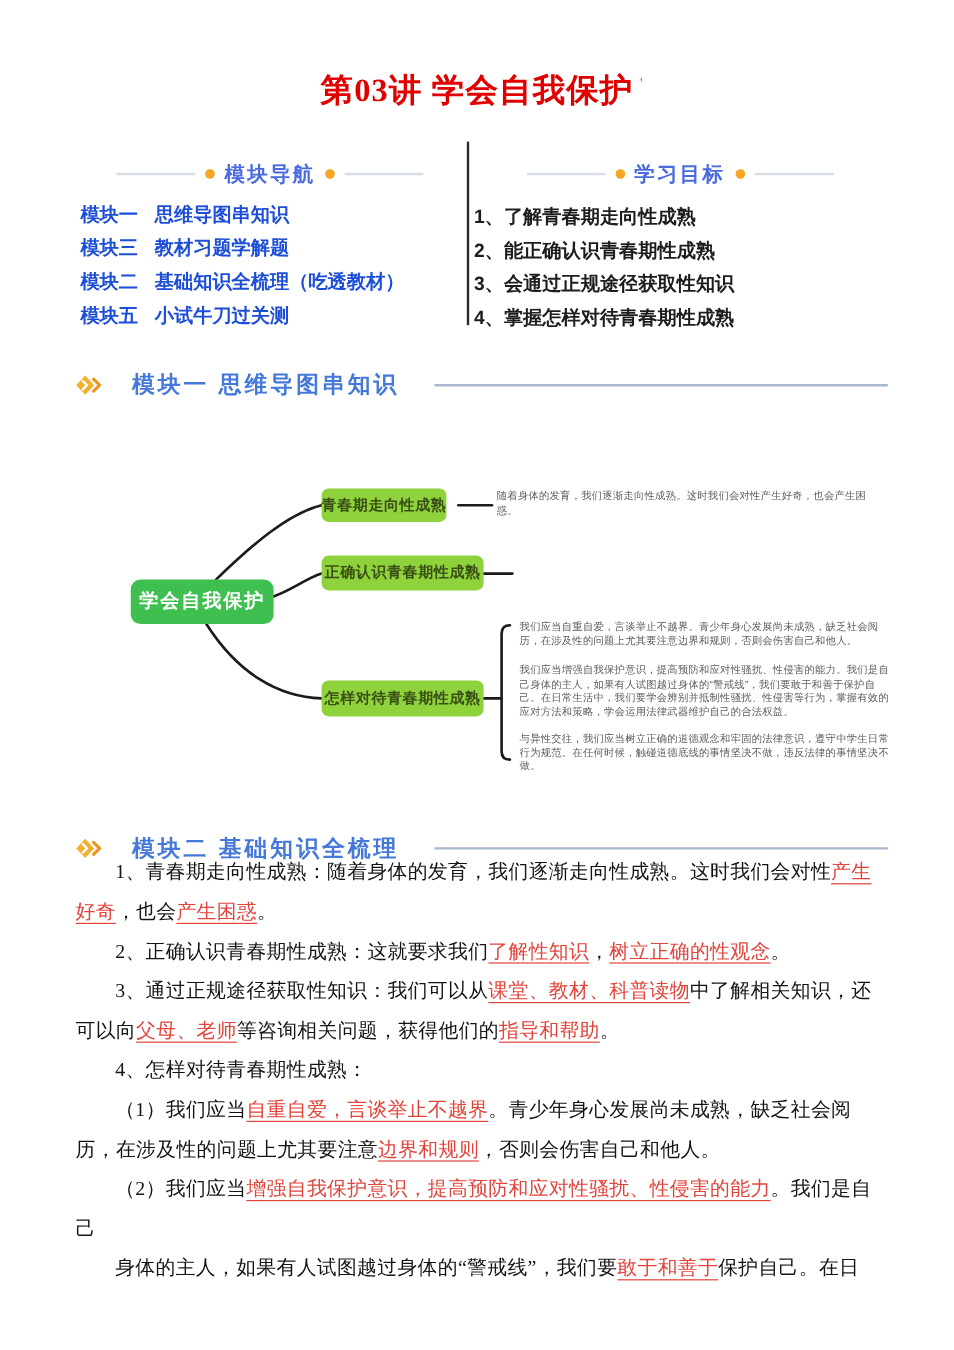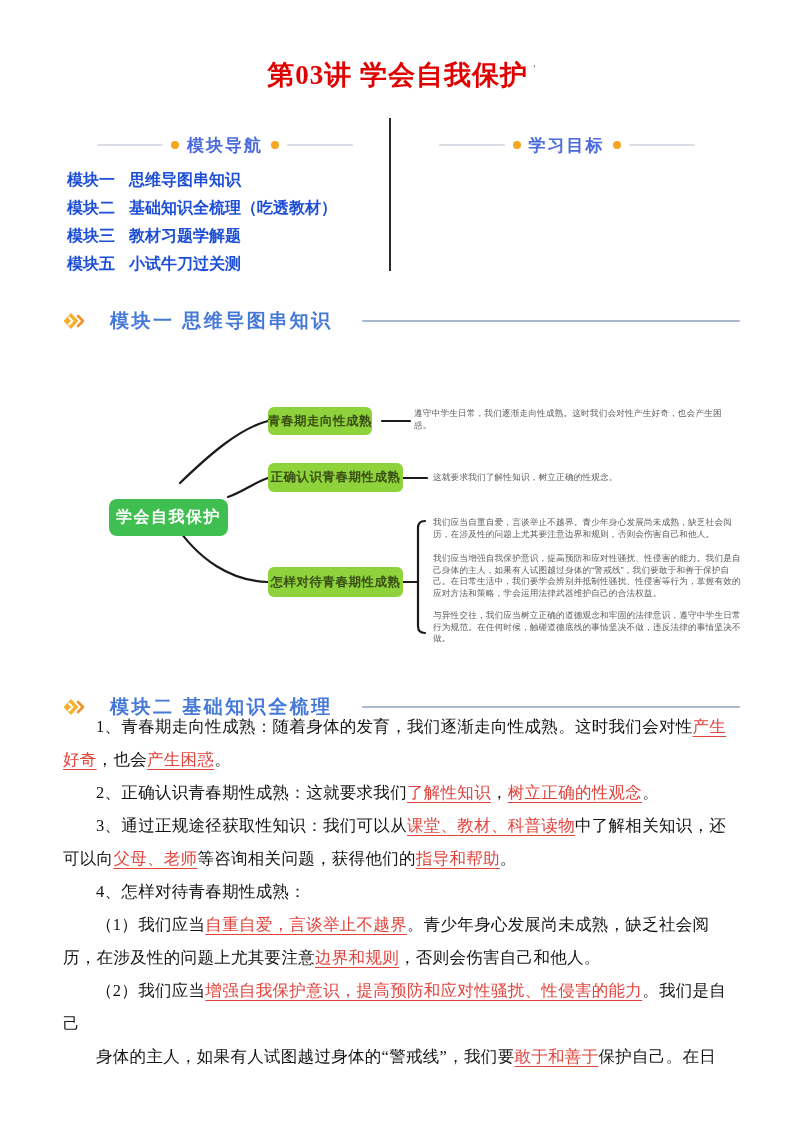"1、了解青春期走向性成熟" div.obj-rows { html: none -> <div> <div>1、了解青春期走向性成熟</div> <div>2、能正确认识青春期性成熟</div> <div>3、会通过正规途径获取性知识</div> <div>4、掌握怎样对待青春期性成熟</div> </div> }
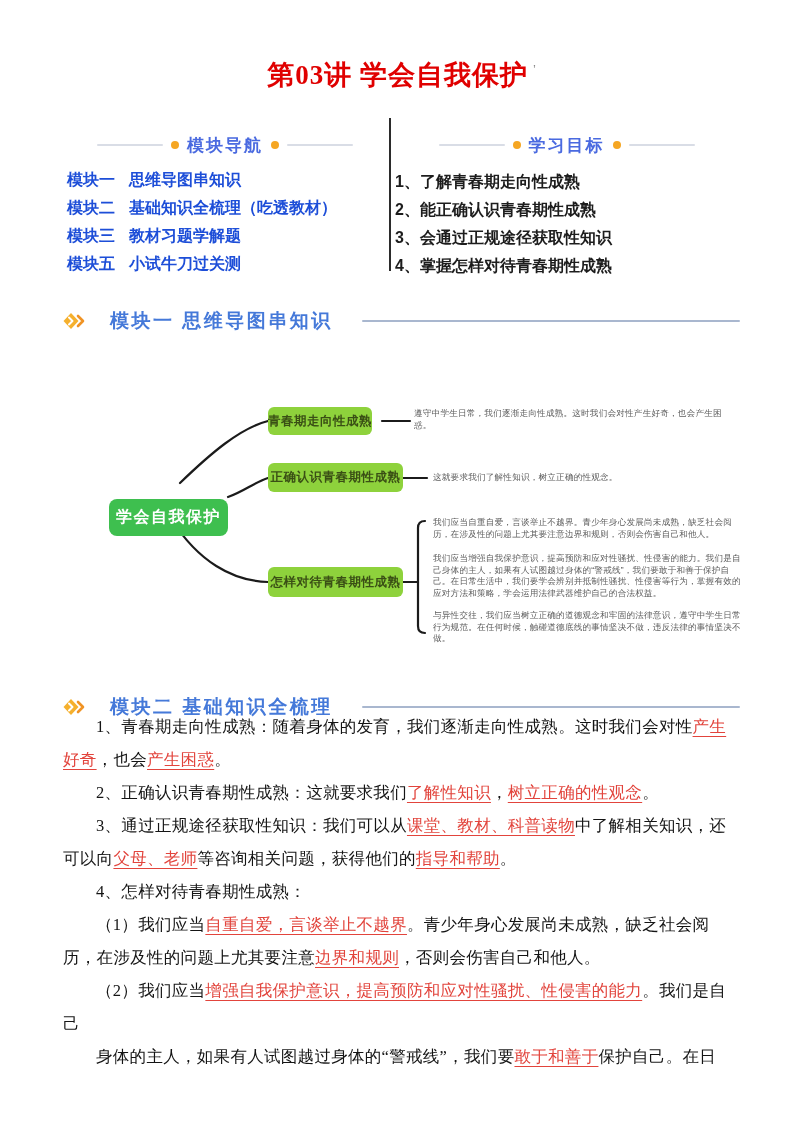"模块二" div.nav-row { order: before "模块三" -> after "模块三" }
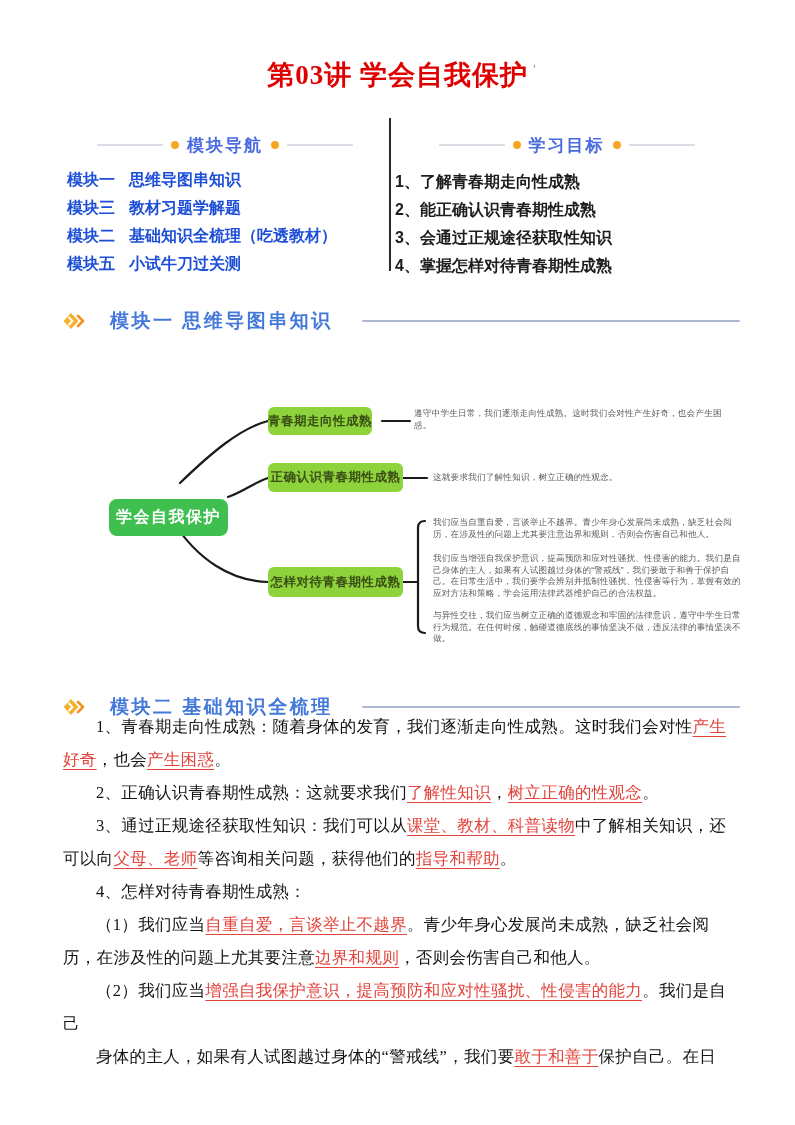"遵守中学生日常，我们逐渐走向性成熟。这时我们会对性产生好奇，也会产生困" div.mm-desc { text: 遵守中学生日常 -> 随着身体的发育 }
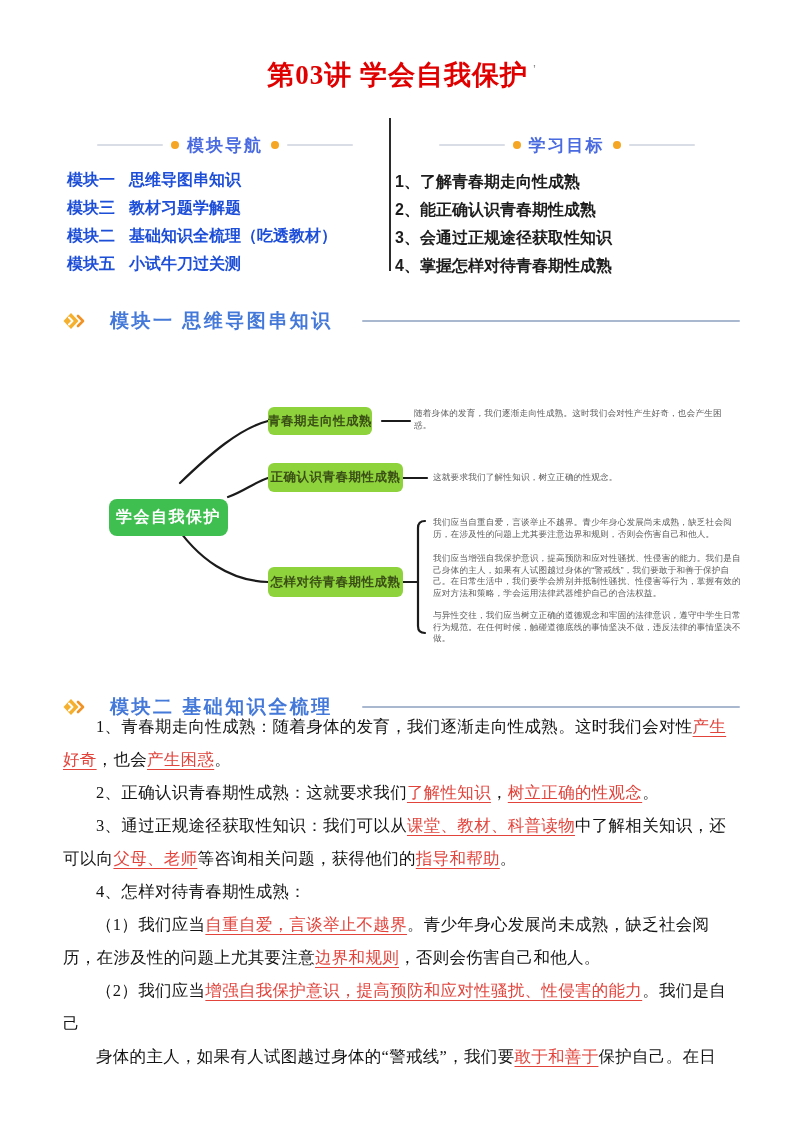"这就要求我们了解性知识，树立正确的性观念。" div.mm-desc { html: <div>这就要求我们了解性知识，树立正确的性观念。</div> -> none }
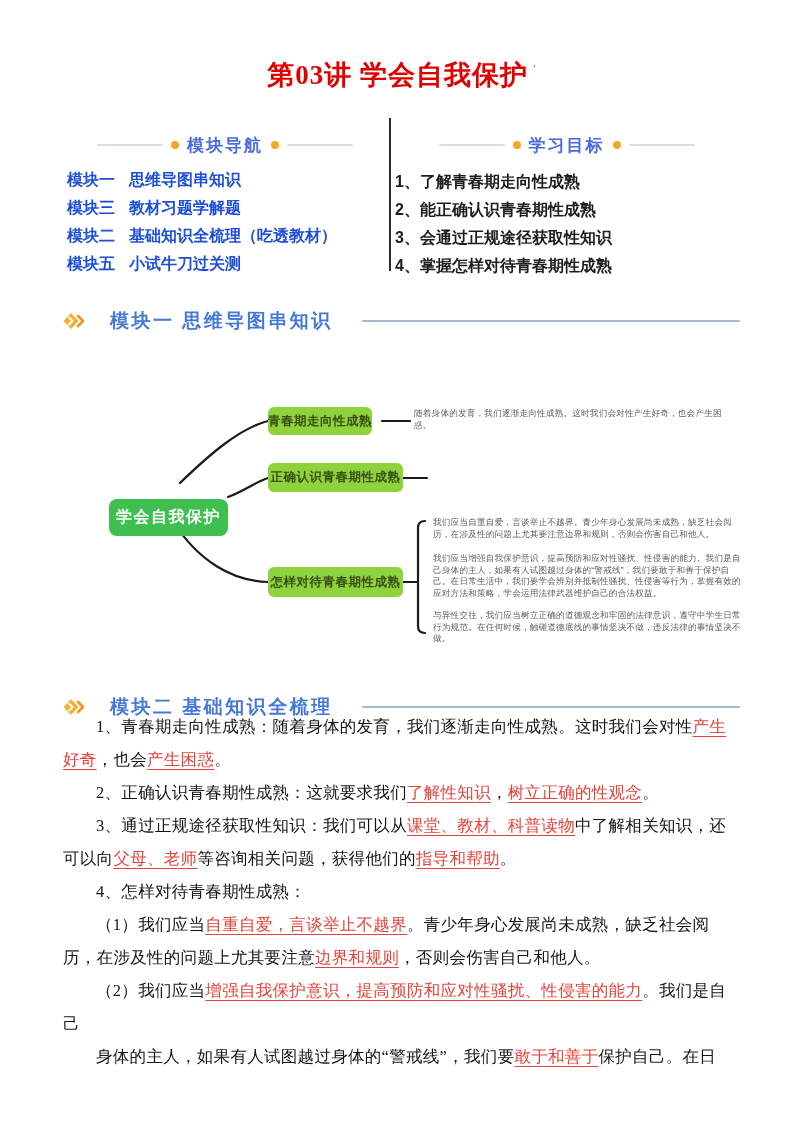"学会自我保护" .mm-root { margin-top: 16px -> none }
